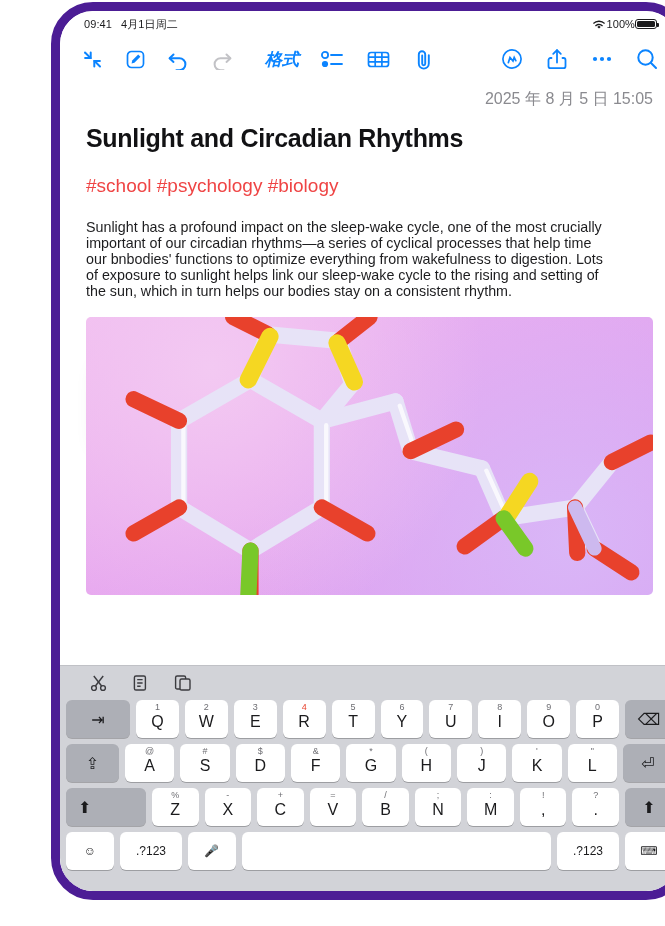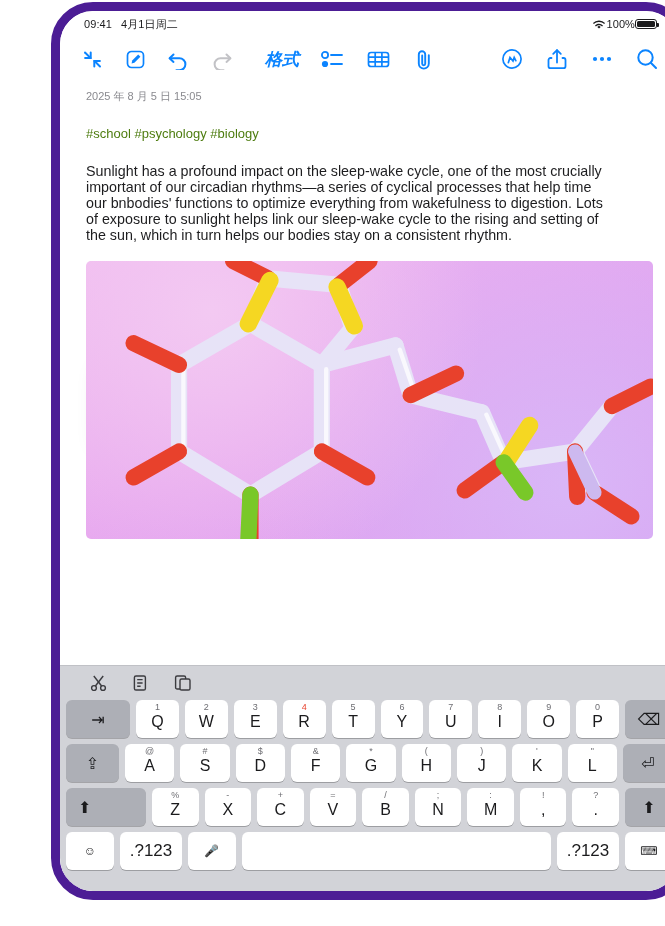"2025 年 8 月 5" .note-date { font-size: 11px -> 16px; text-align: left -> right }
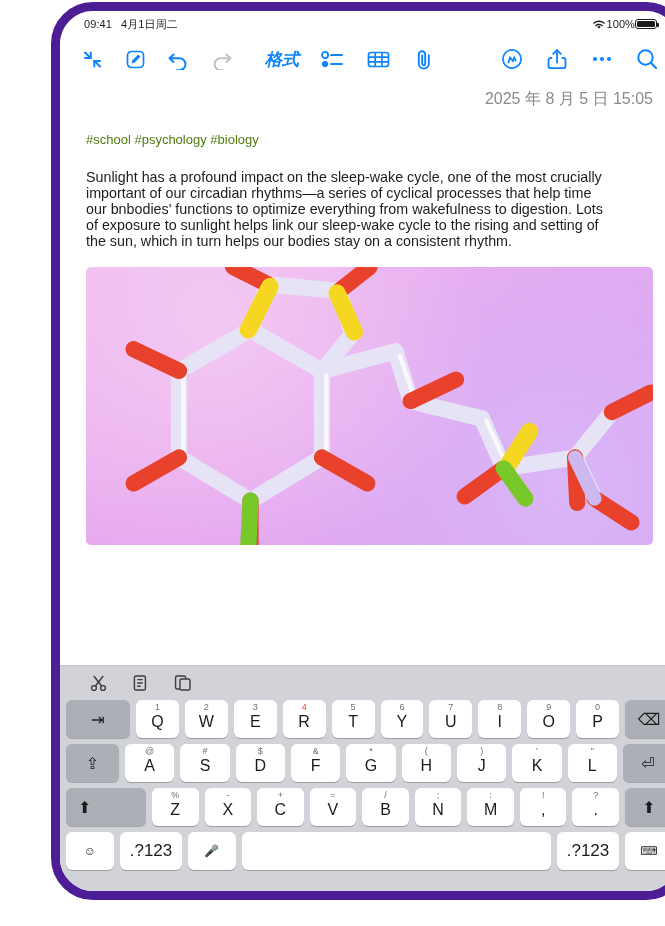"Sunlight and Circadian Rhythms" div.note-title { html: none -> <div>Sunlight and Circadian Rhythms</div> }
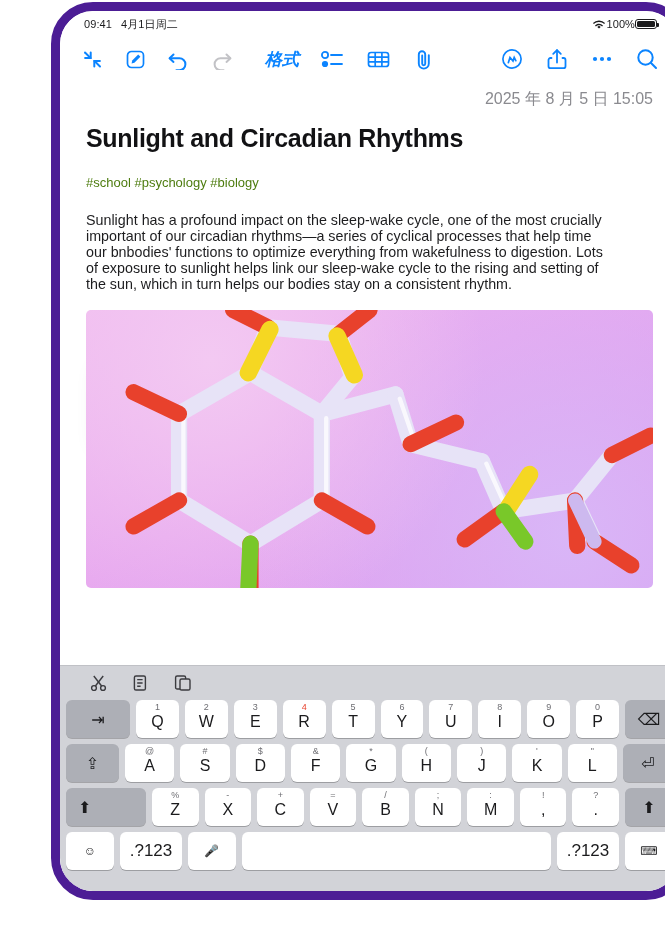"#school #psychology #biology" .tags { color: #4d7c0f -> #ef4444; font-size: 13px -> 19px }
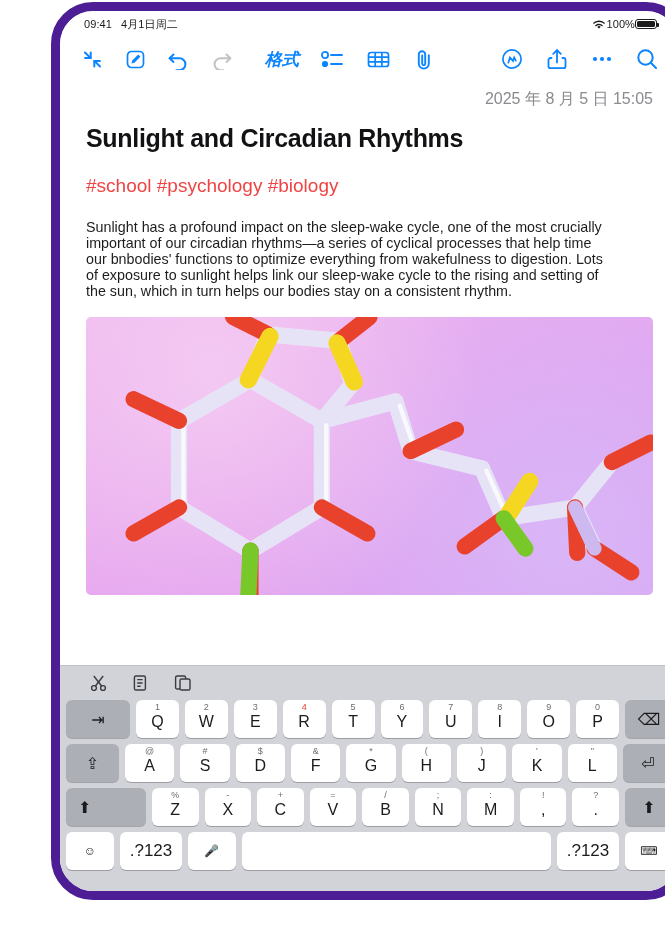".?123" .key.small-wide { font-size: 17px -> 12px }
